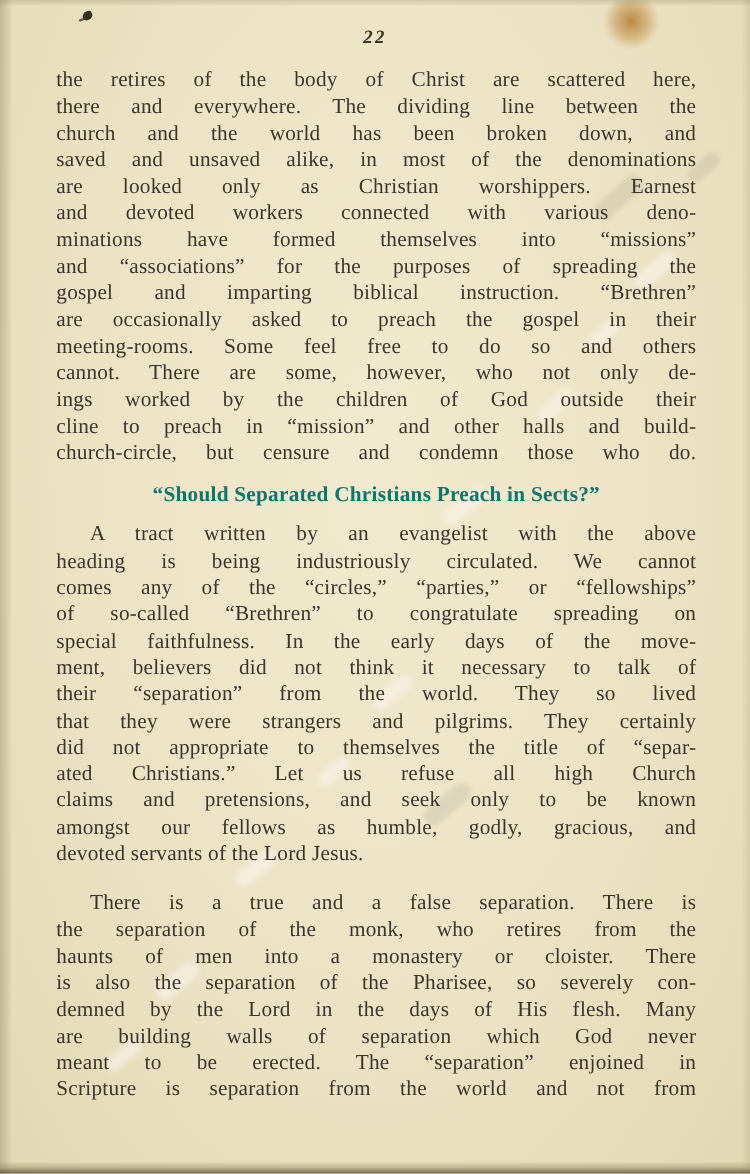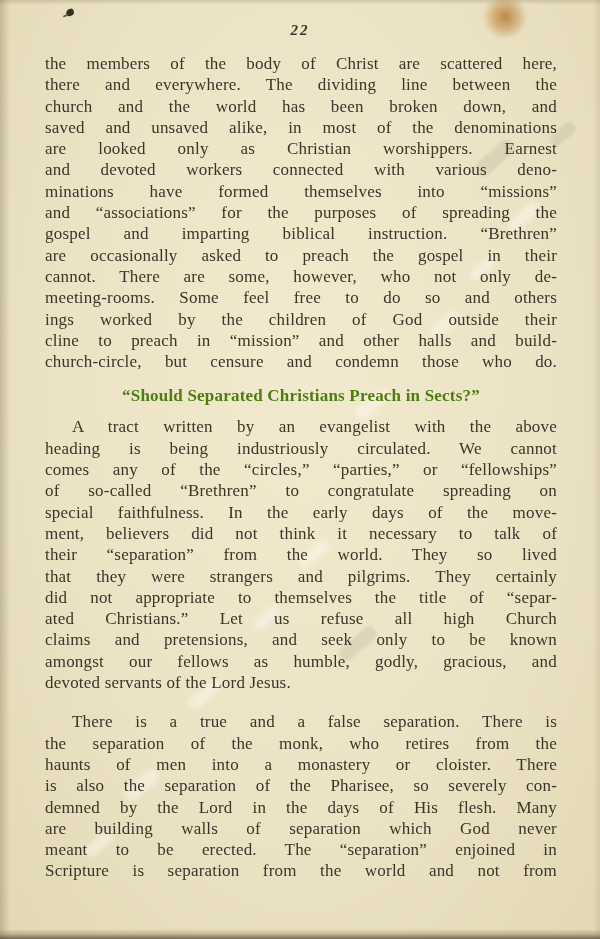"the members of the body" div.line { text: members -> retires }
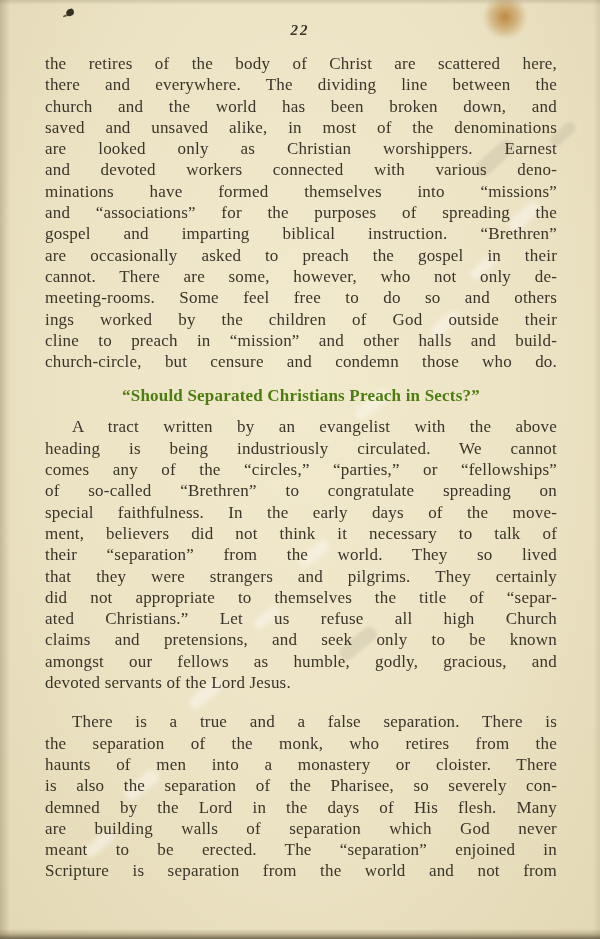"cannot. There are some, however," div.line { order: before "meeting-rooms. Some feel free to" -> after "meeting-rooms. Some feel free to" }
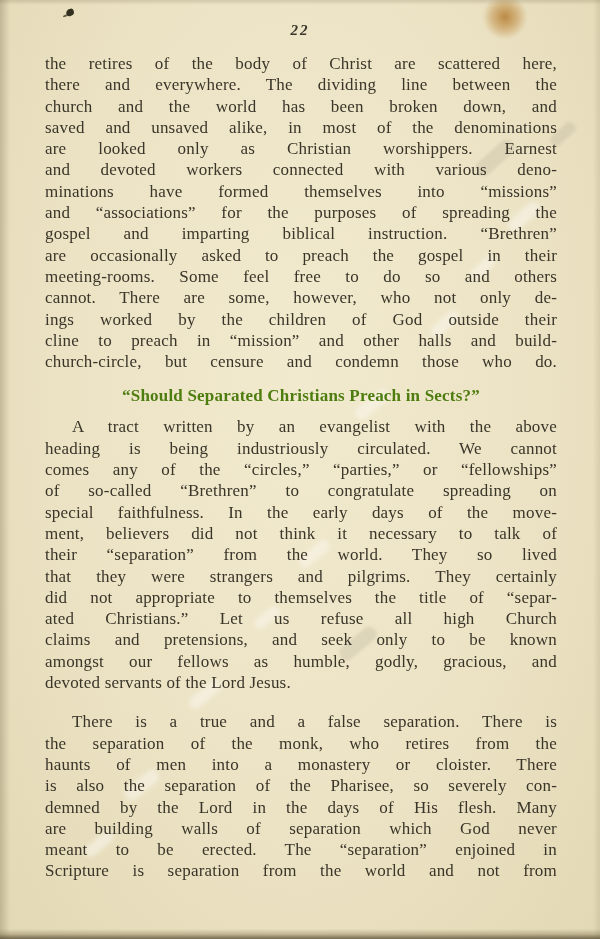"“Should Separated Christians Preach in" .heading { color: #4d7c0f -> #0f766e }
